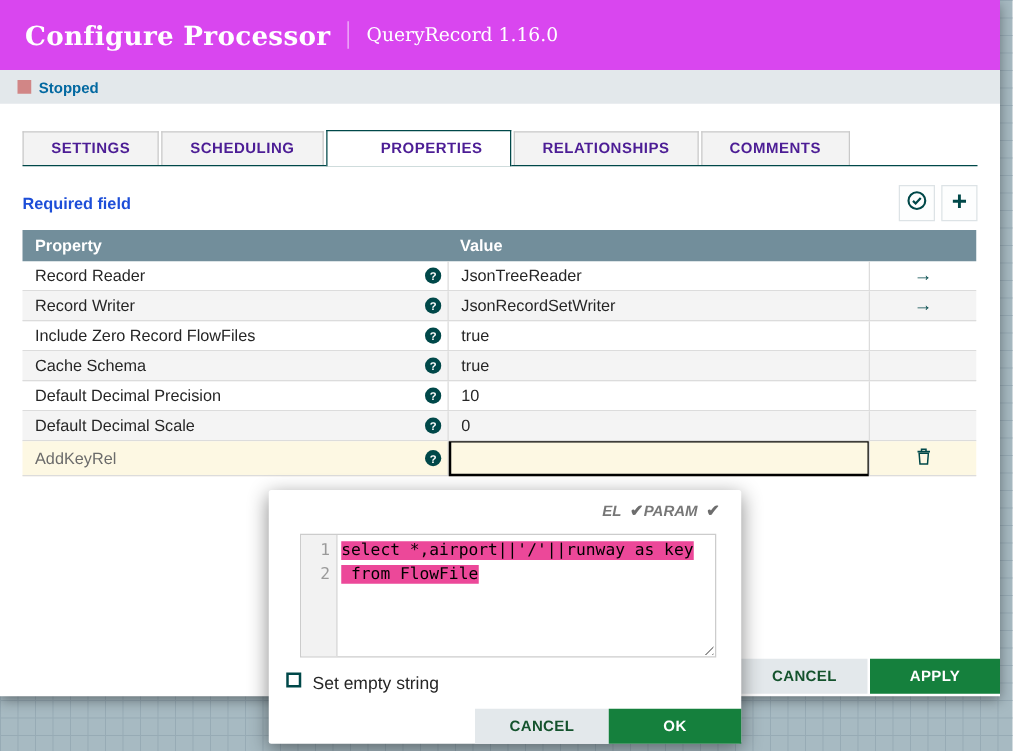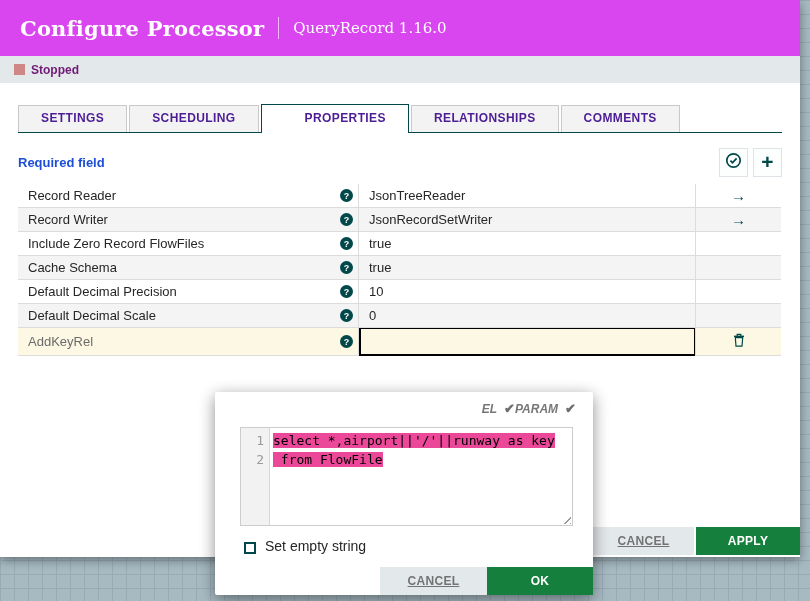"Stopped" .status-text { color: #701a75 -> #0369a1 }
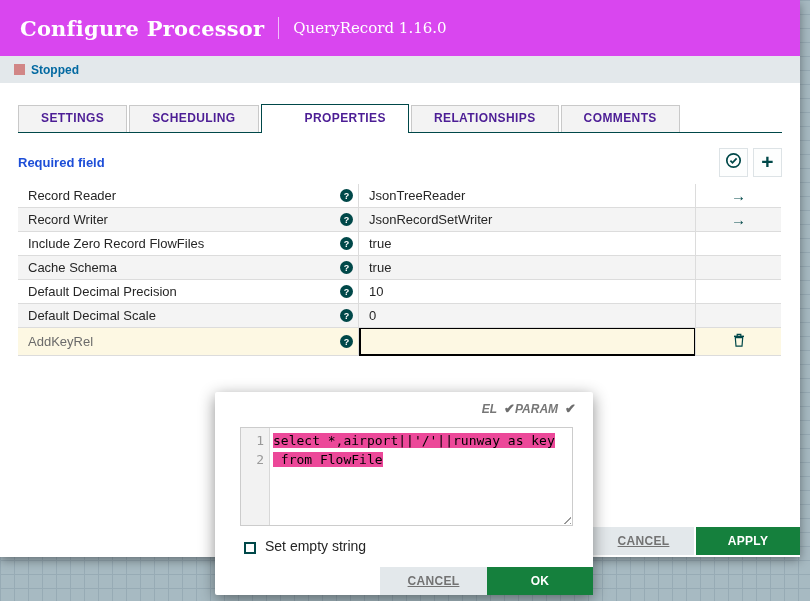"Property" div.thead { html: none -> <div> <div>Property</div> <div>Value</div> <div></div> </div> }
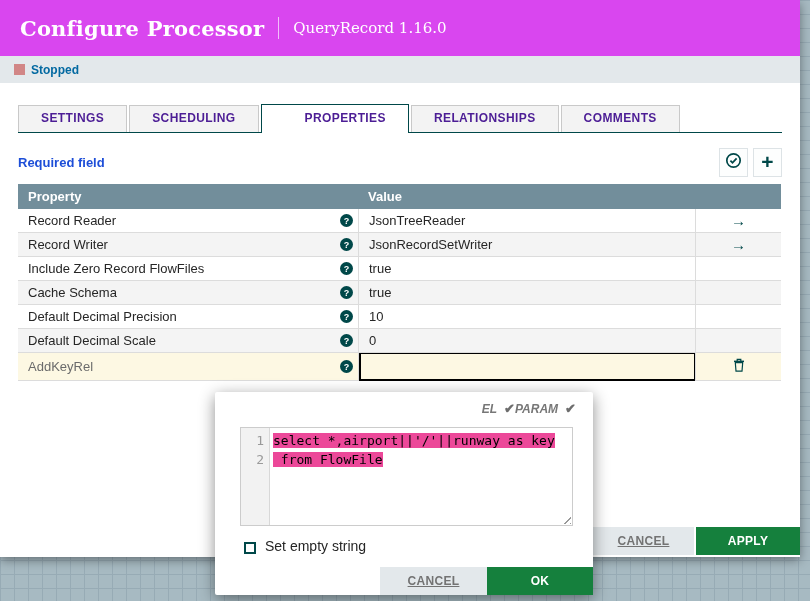"Set empty string" .empty-row { align-items: flex-end -> flex-start; left: 29px -> 14px }
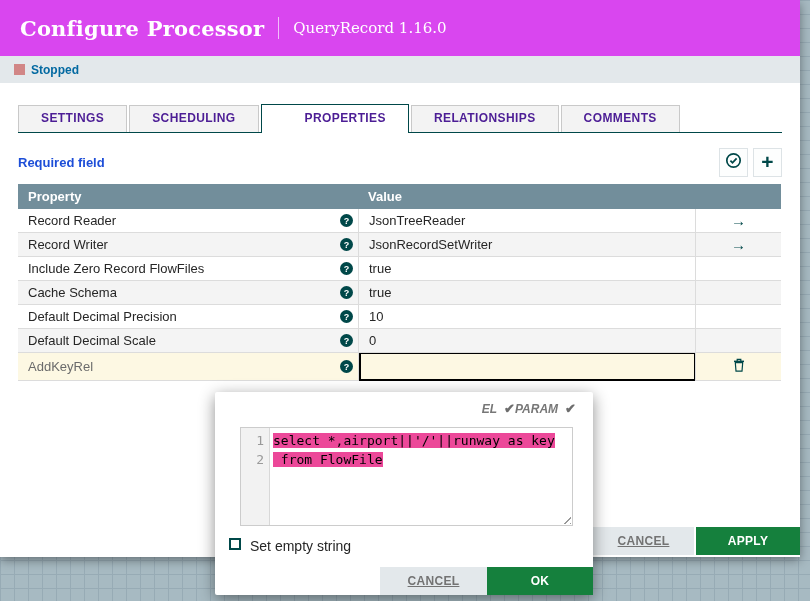"CANCEL" .btn-light { color: #737373 -> #14532d; text-decoration: underline -> none }
